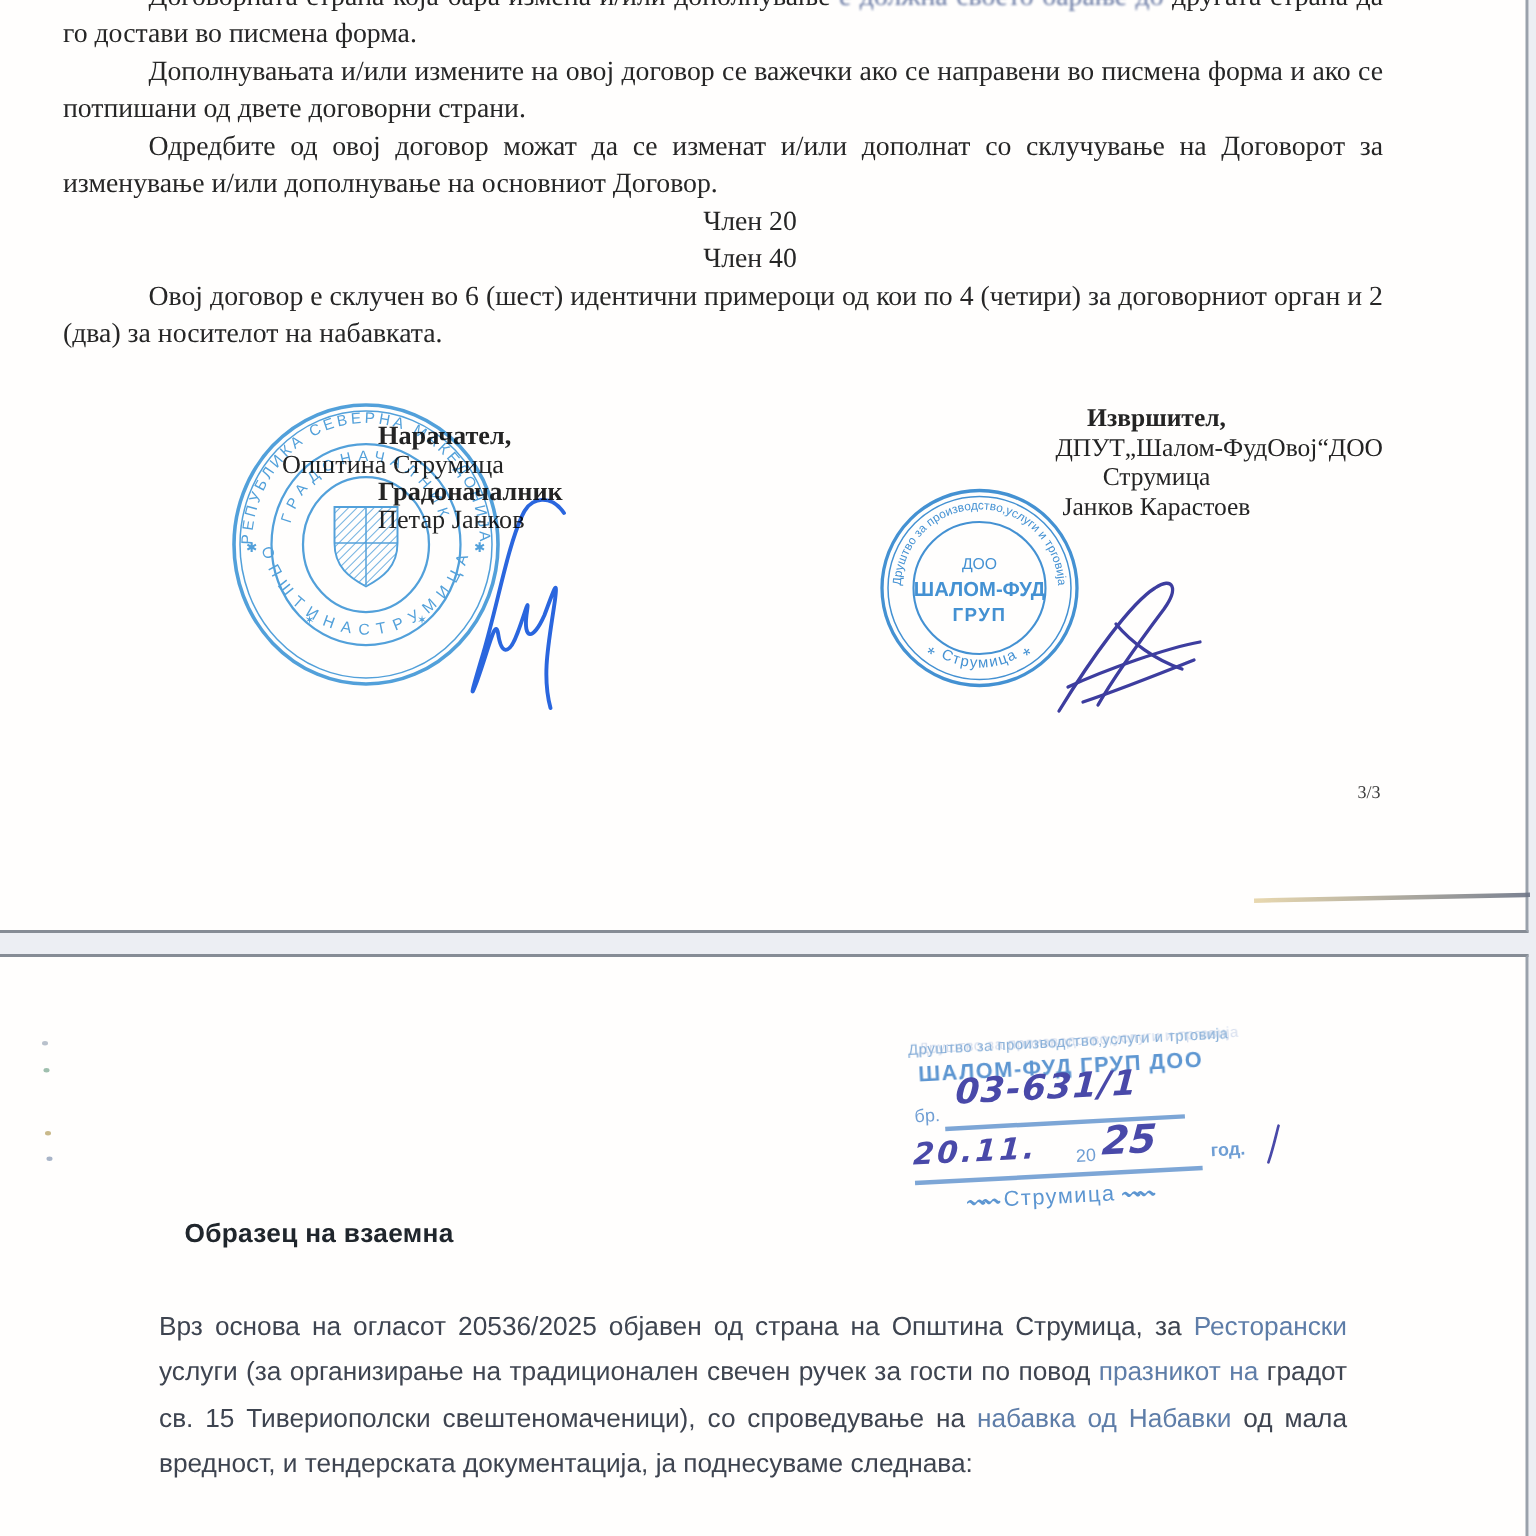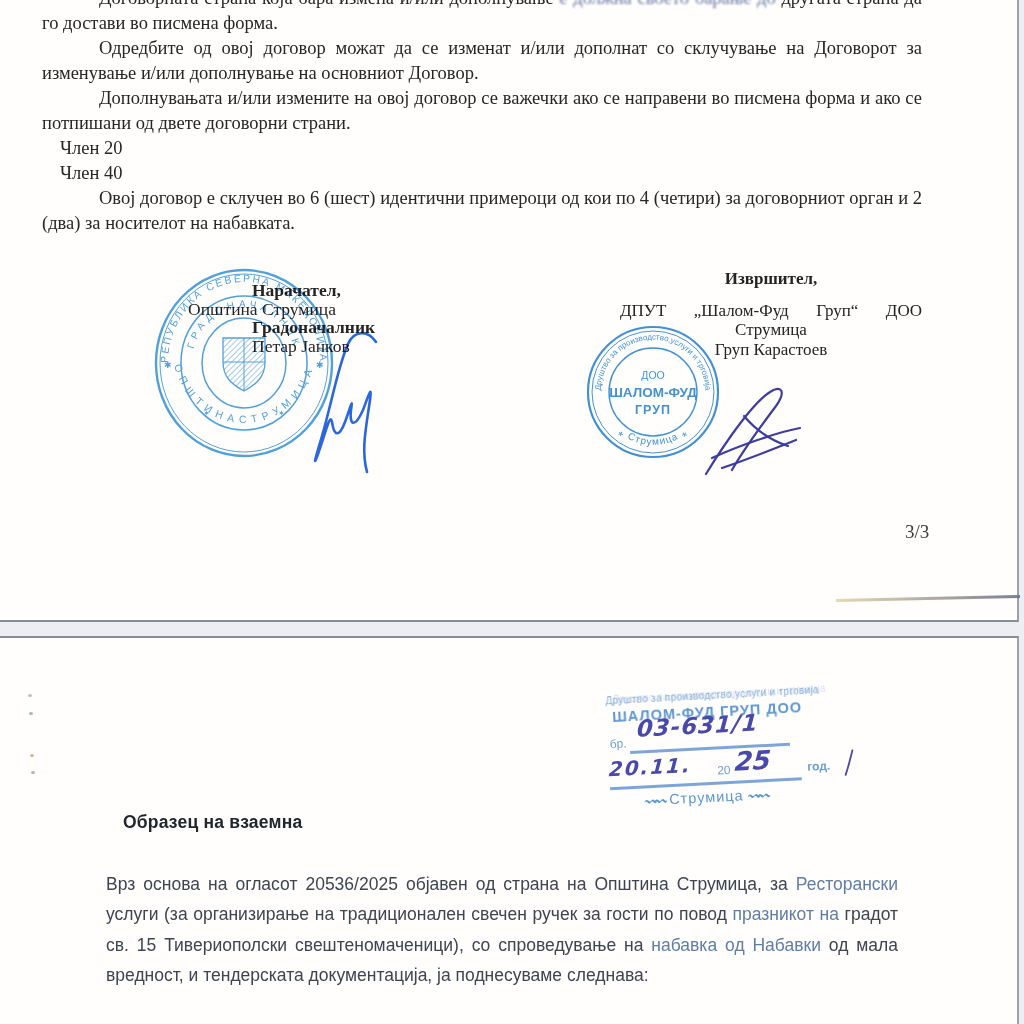"Одредбите од овој договор можат" p { order: before "Дополнувањата и/или измените на овој" -> after "Дополнувањата и/или измените на овој" }
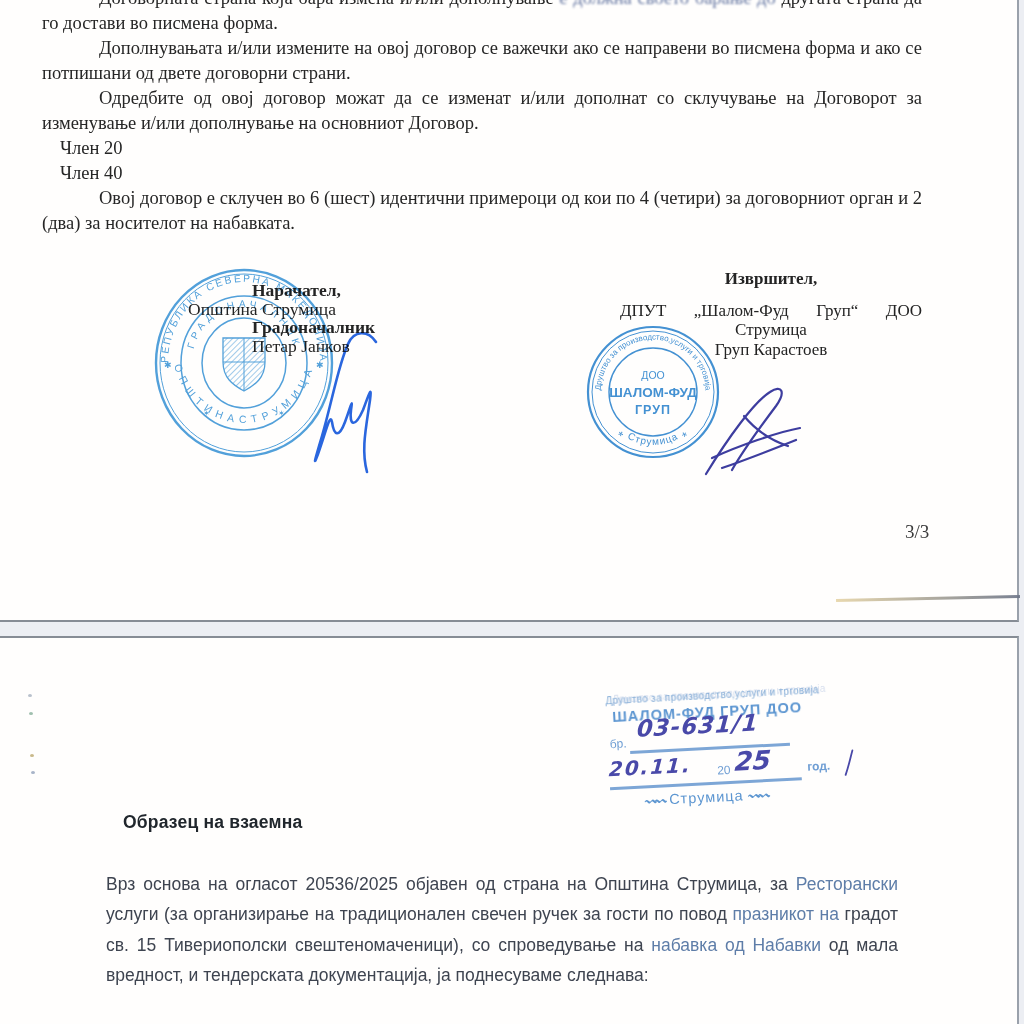"Член 20" .clause { text-align: left -> center }
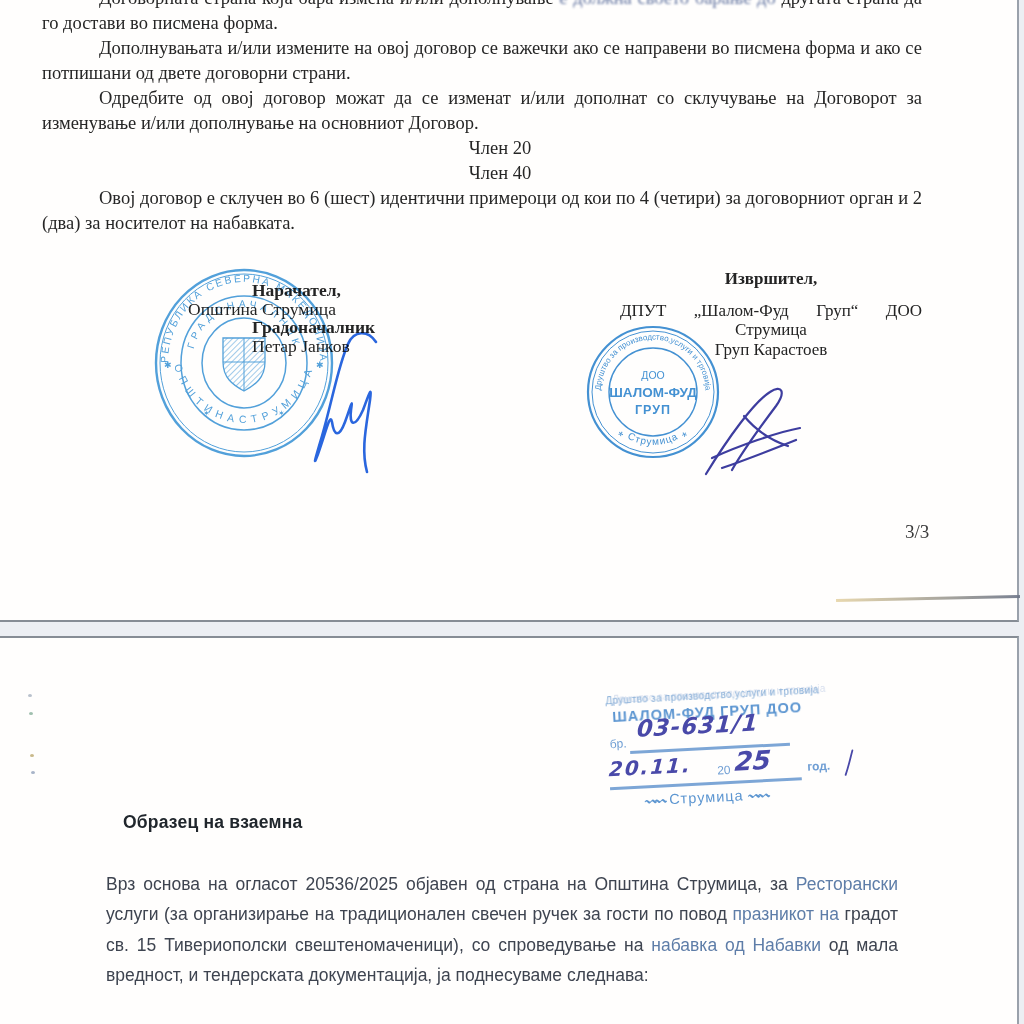"ДПУТ" .org-row { justify-content: space-between -> flex-end; margin-top: 12px -> none }
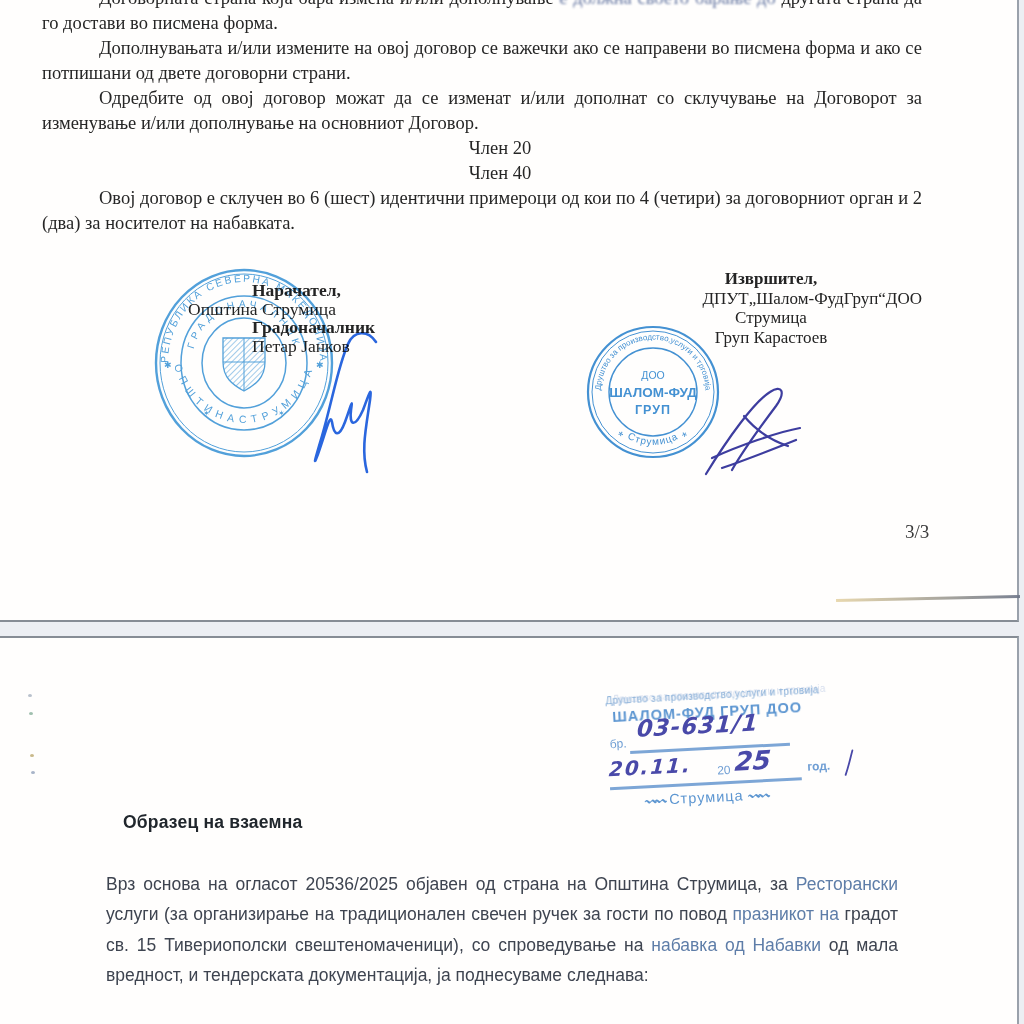"Груп“" span { text: Груп -> Овој }
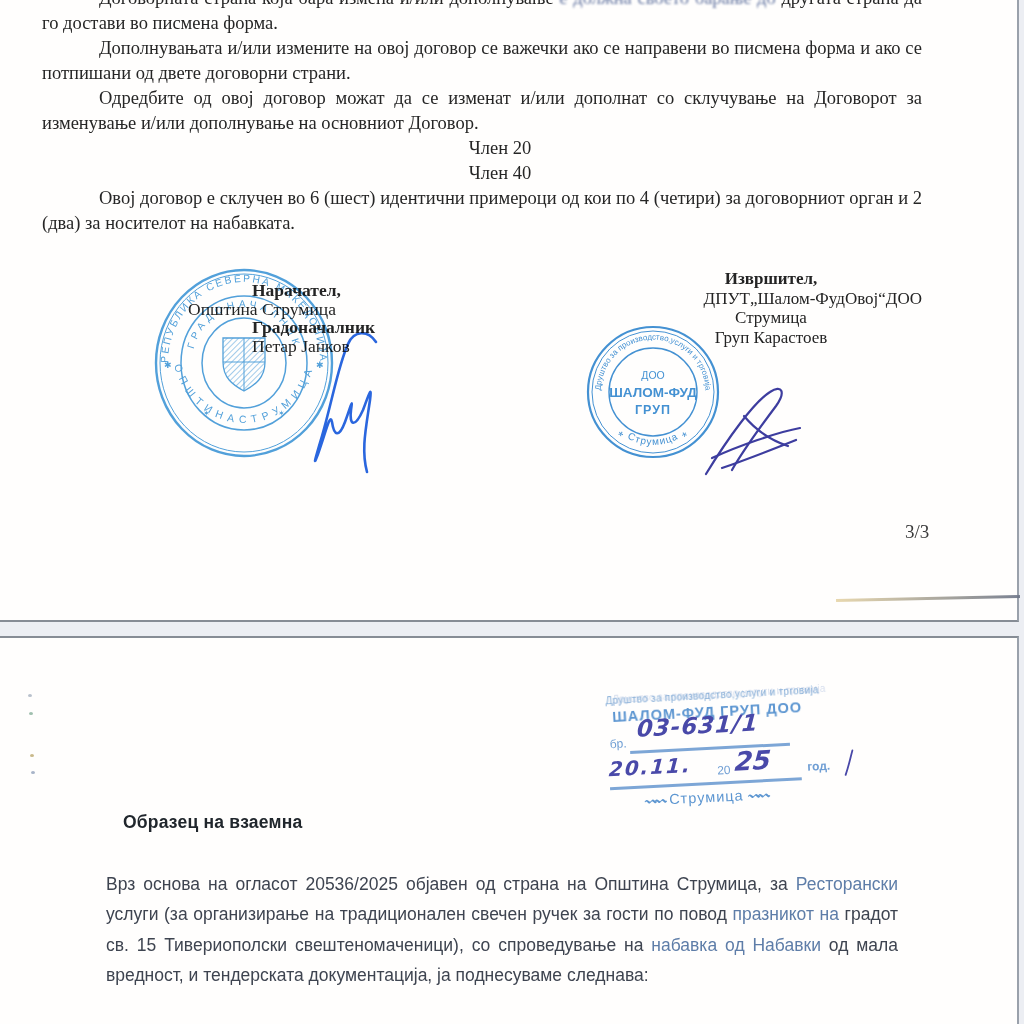"Груп Карастоев" div { text: Груп -> Јанков }
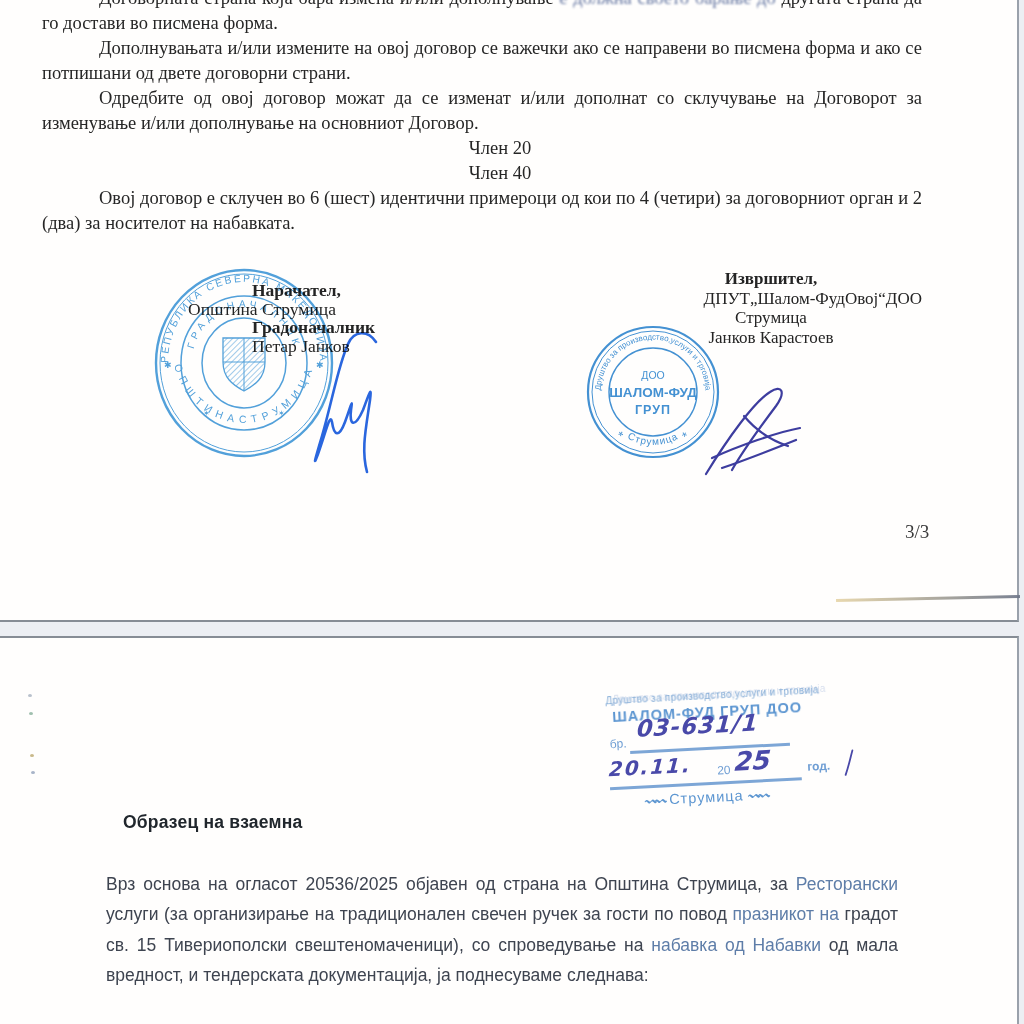"3/3" #pagenum { font-size: 19px -> 12px }
